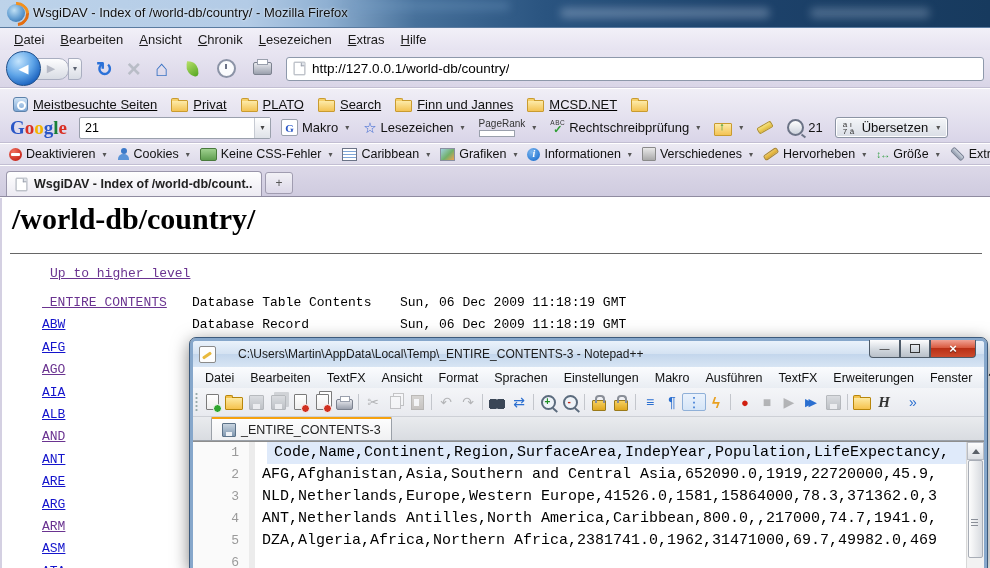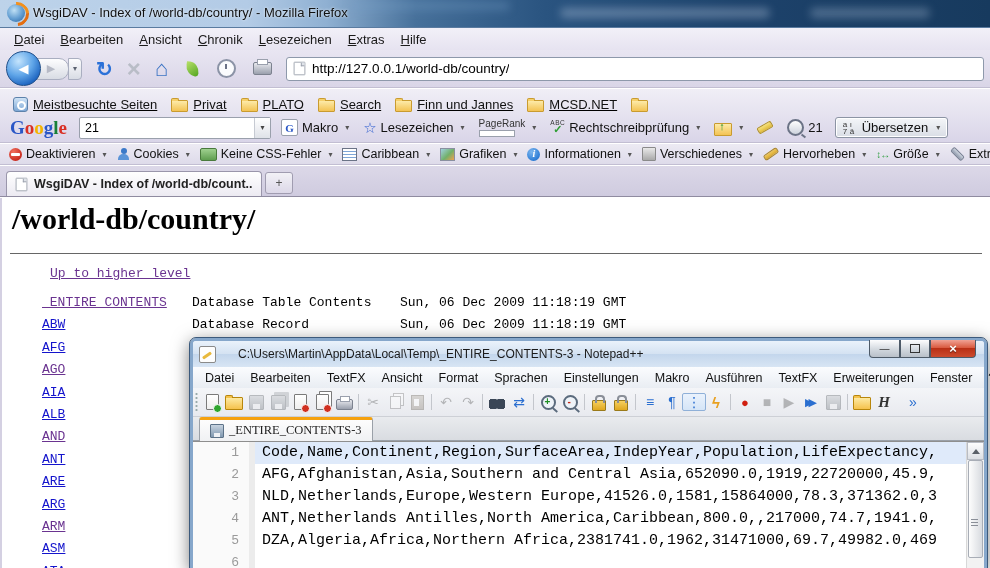"_ENTIRE_CONTENTS-3" .npp-tabbar { align-items: flex-start -> flex-end; font-family: Liberation Serif, serif -> none; padding-left: 6px -> 18px }
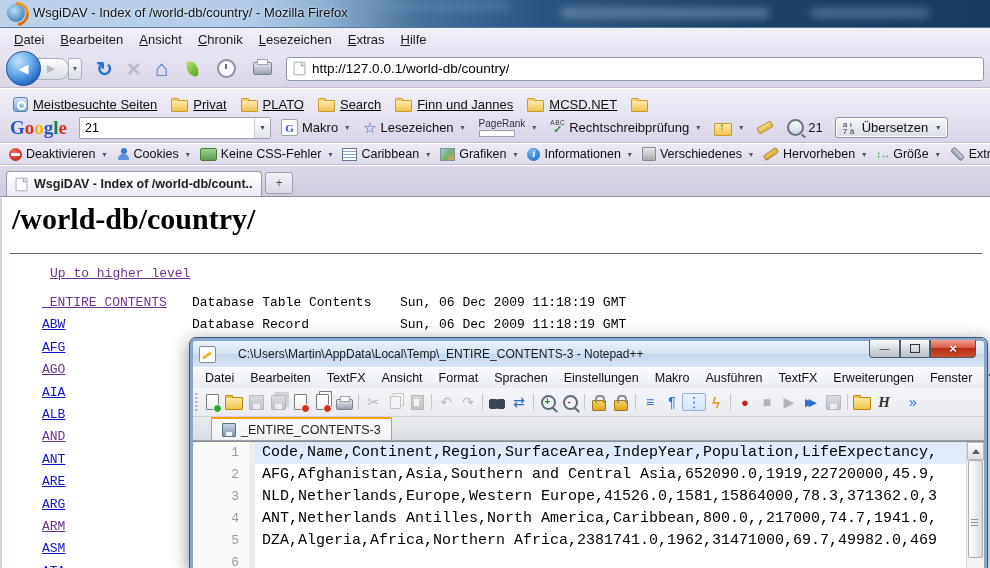"Code,Name,Continent,Region,SurfaceArea,I" .cline.cur { margin-left: none -> 12px }
